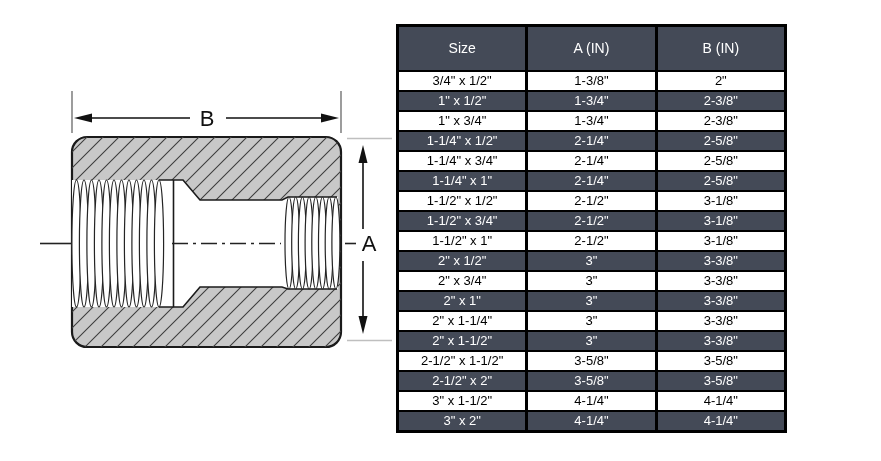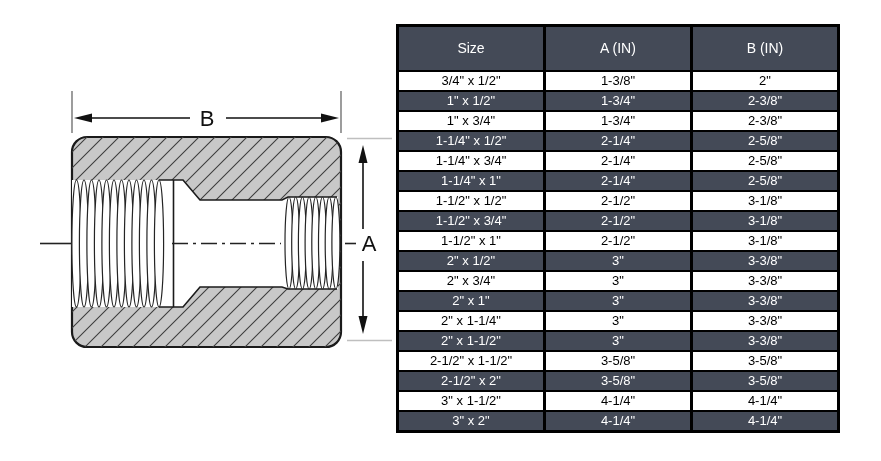"Size" .spec-table { width: 444px -> 391px }
